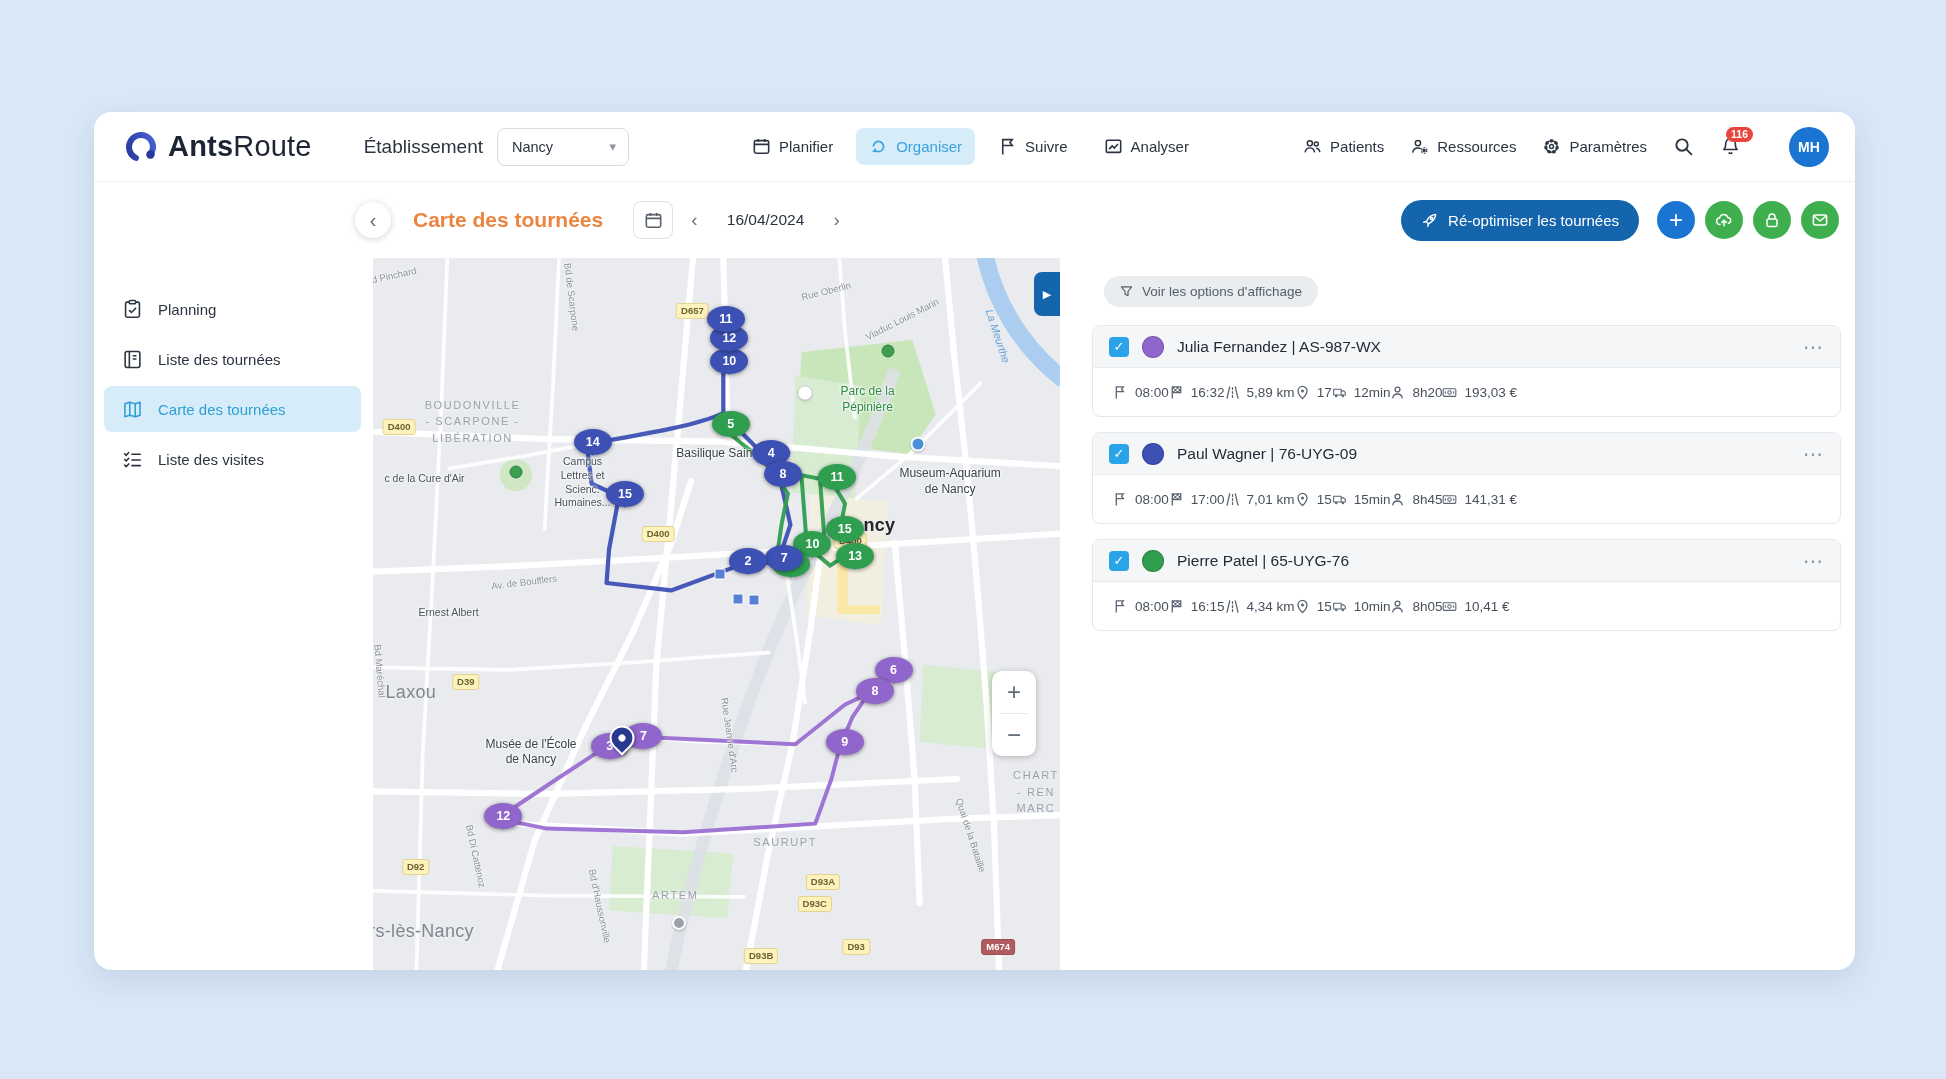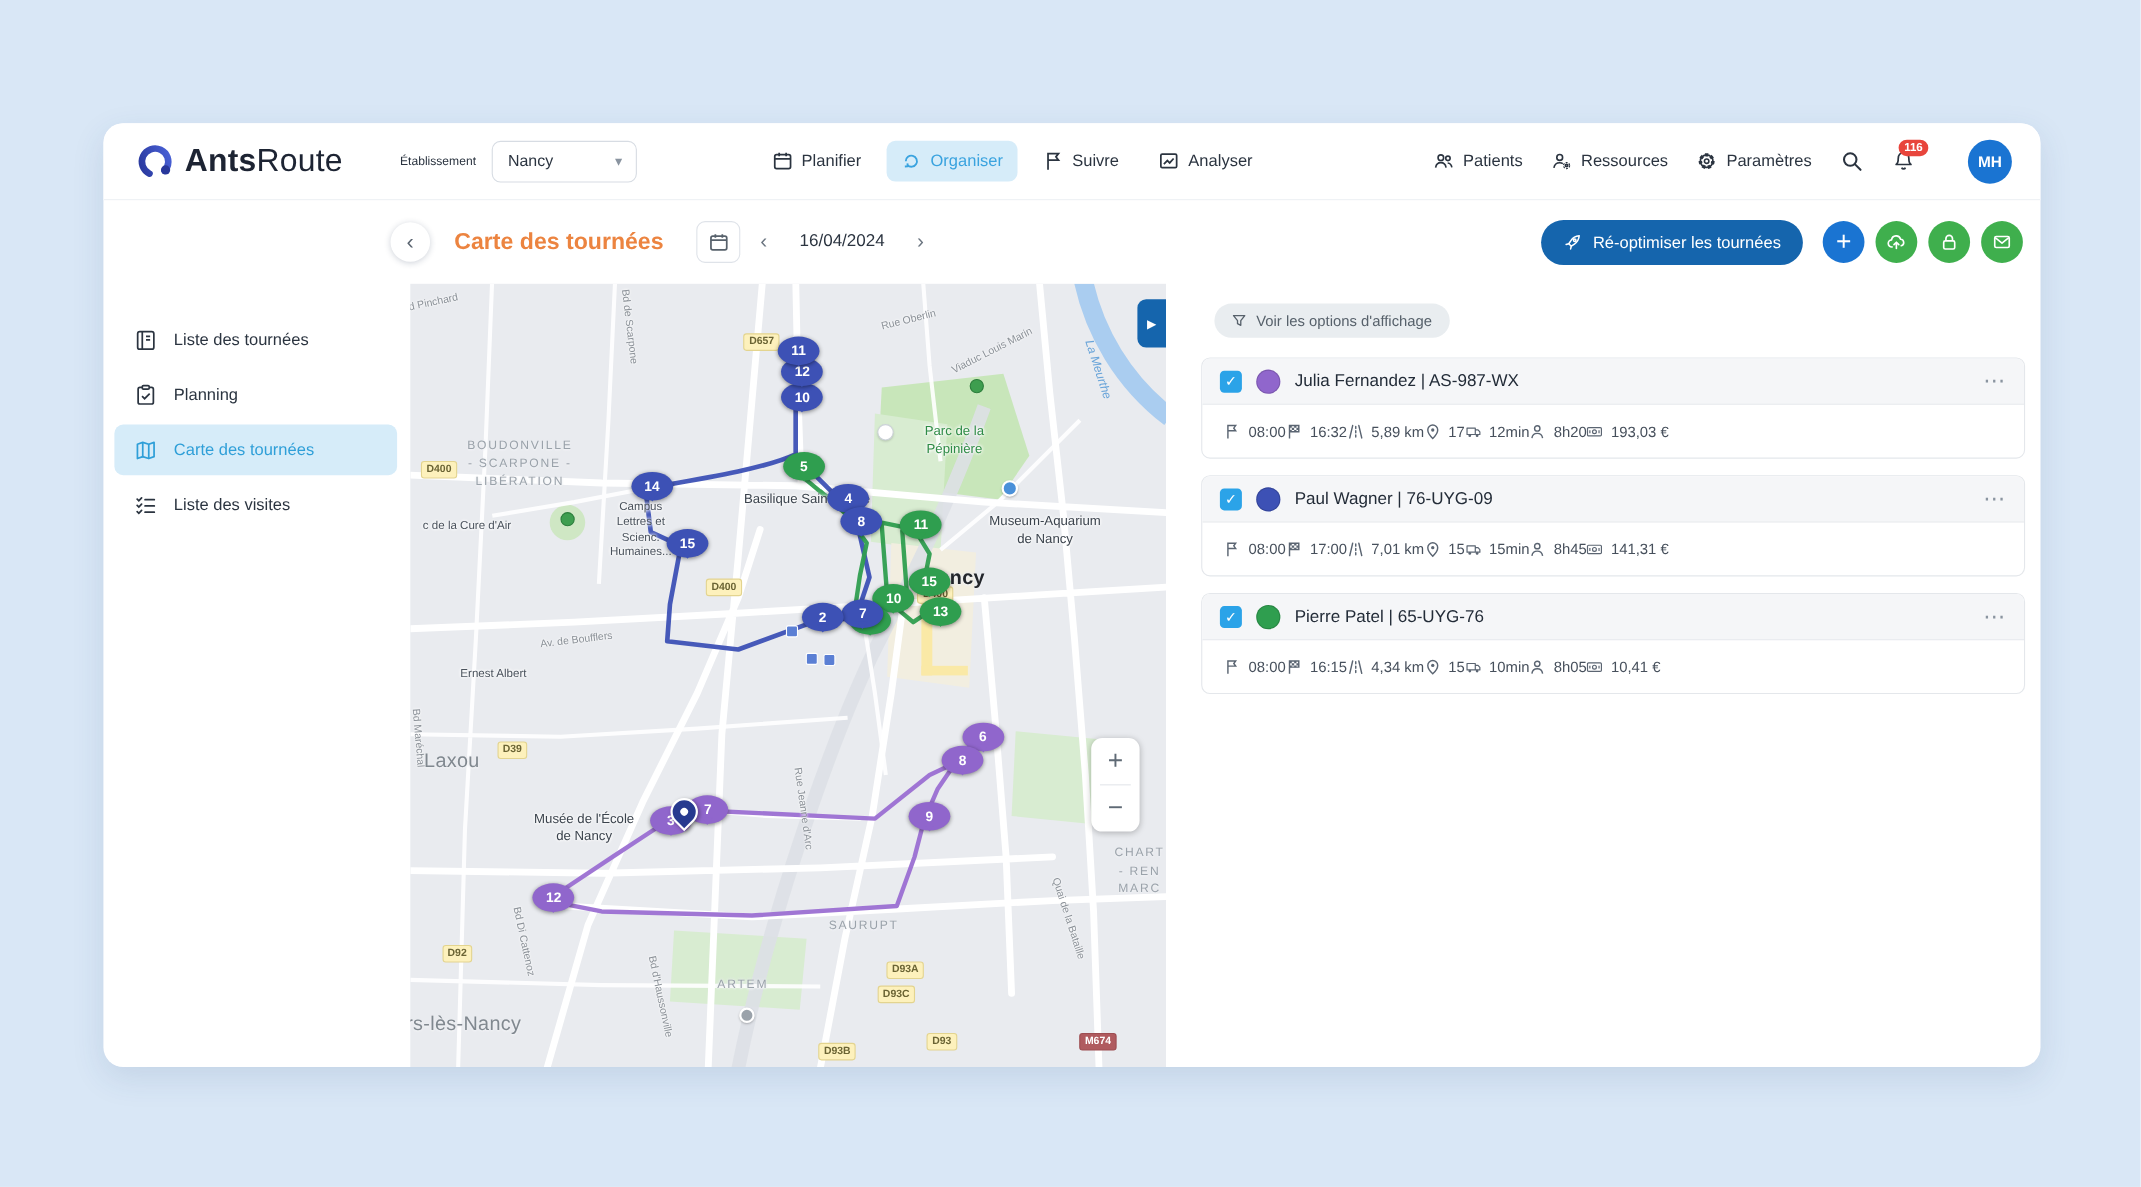"Établissement" .estab-label { font-size: 11px -> 19px }
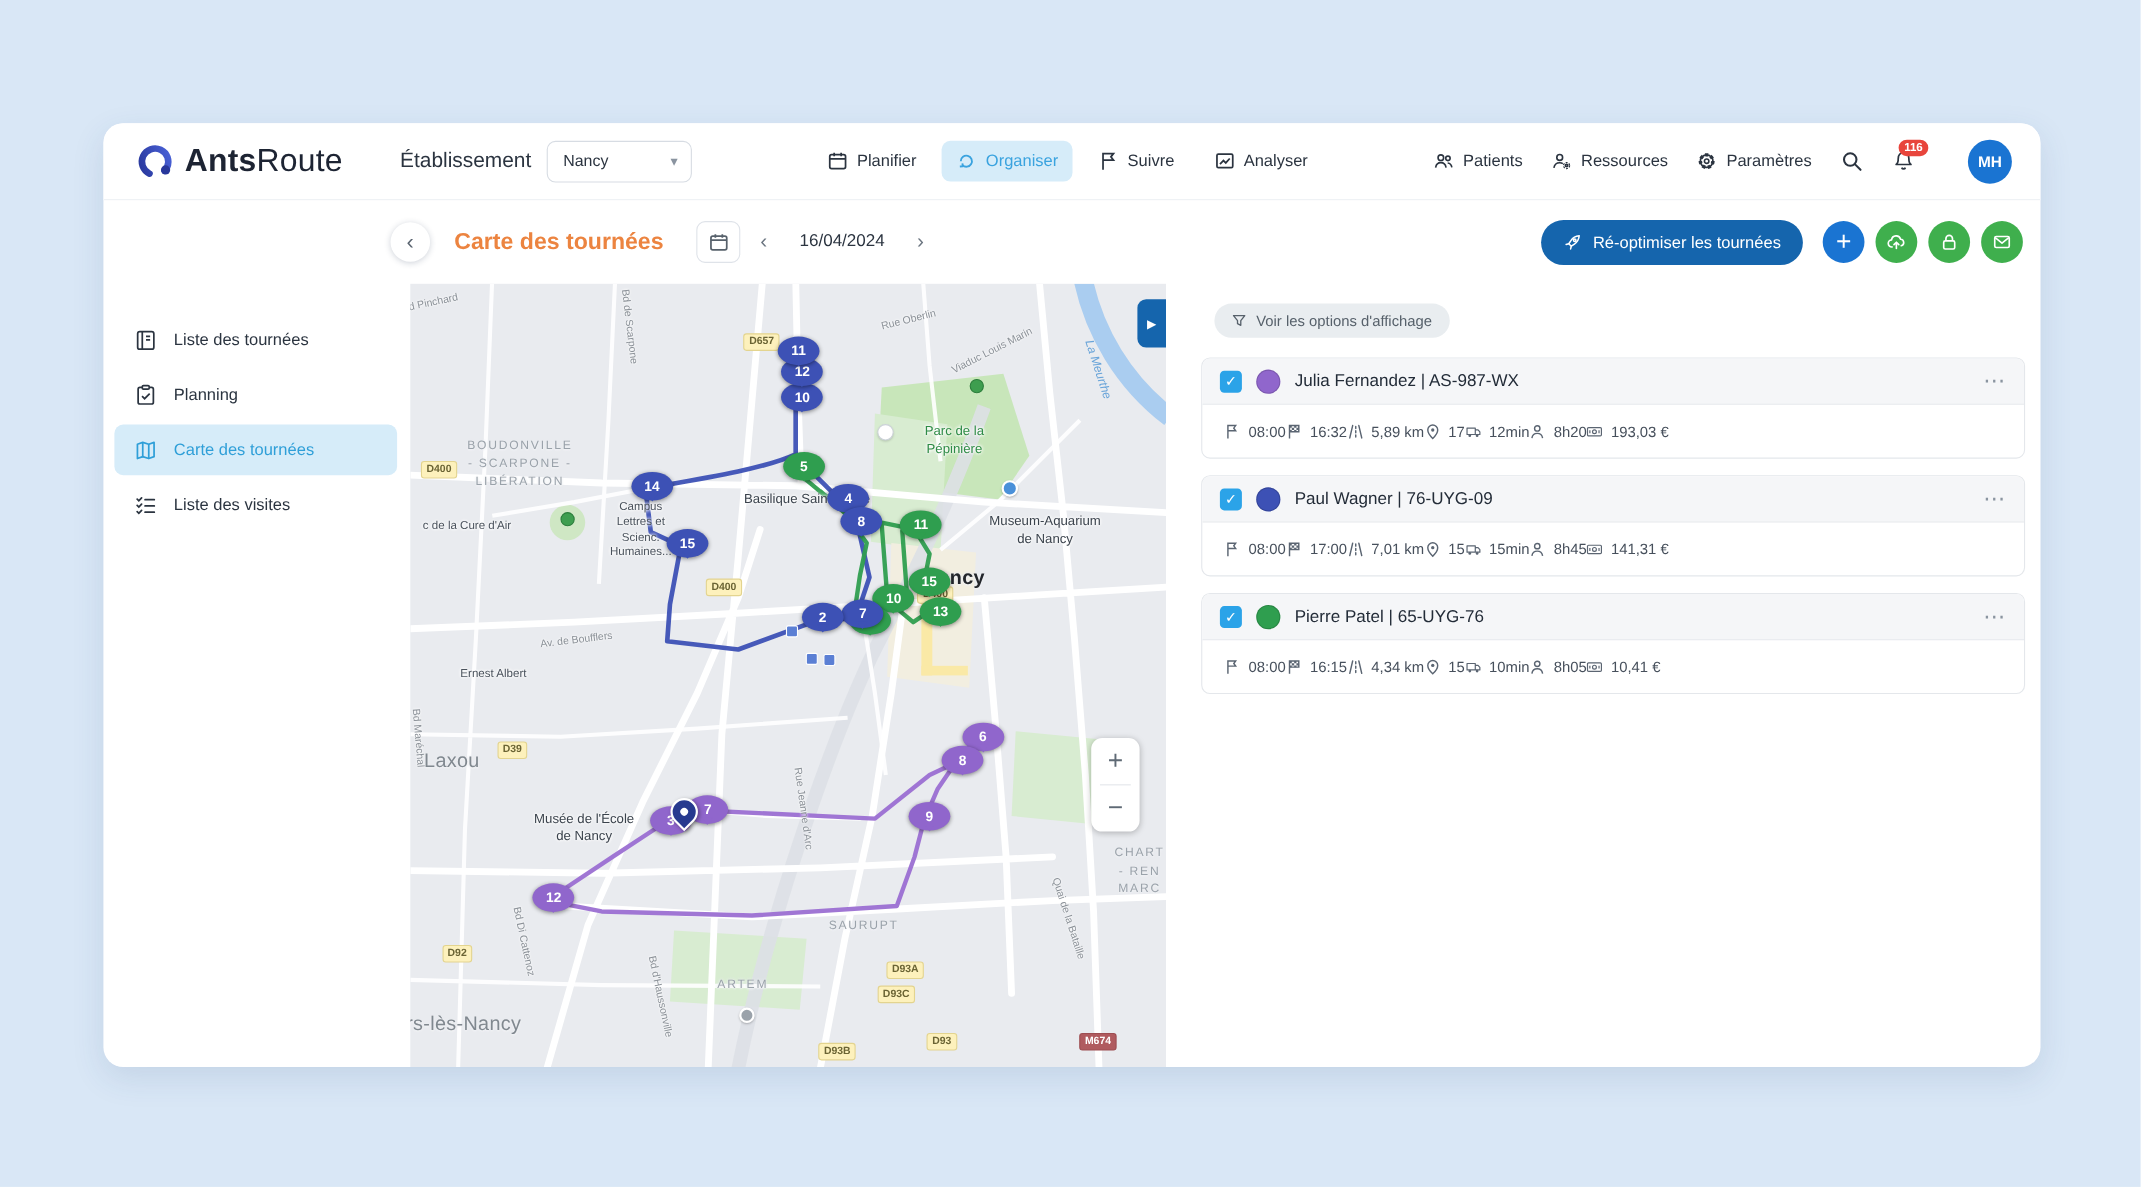"Liste des tournées" button.side-item { order: before "Planning" -> after "Planning" }
